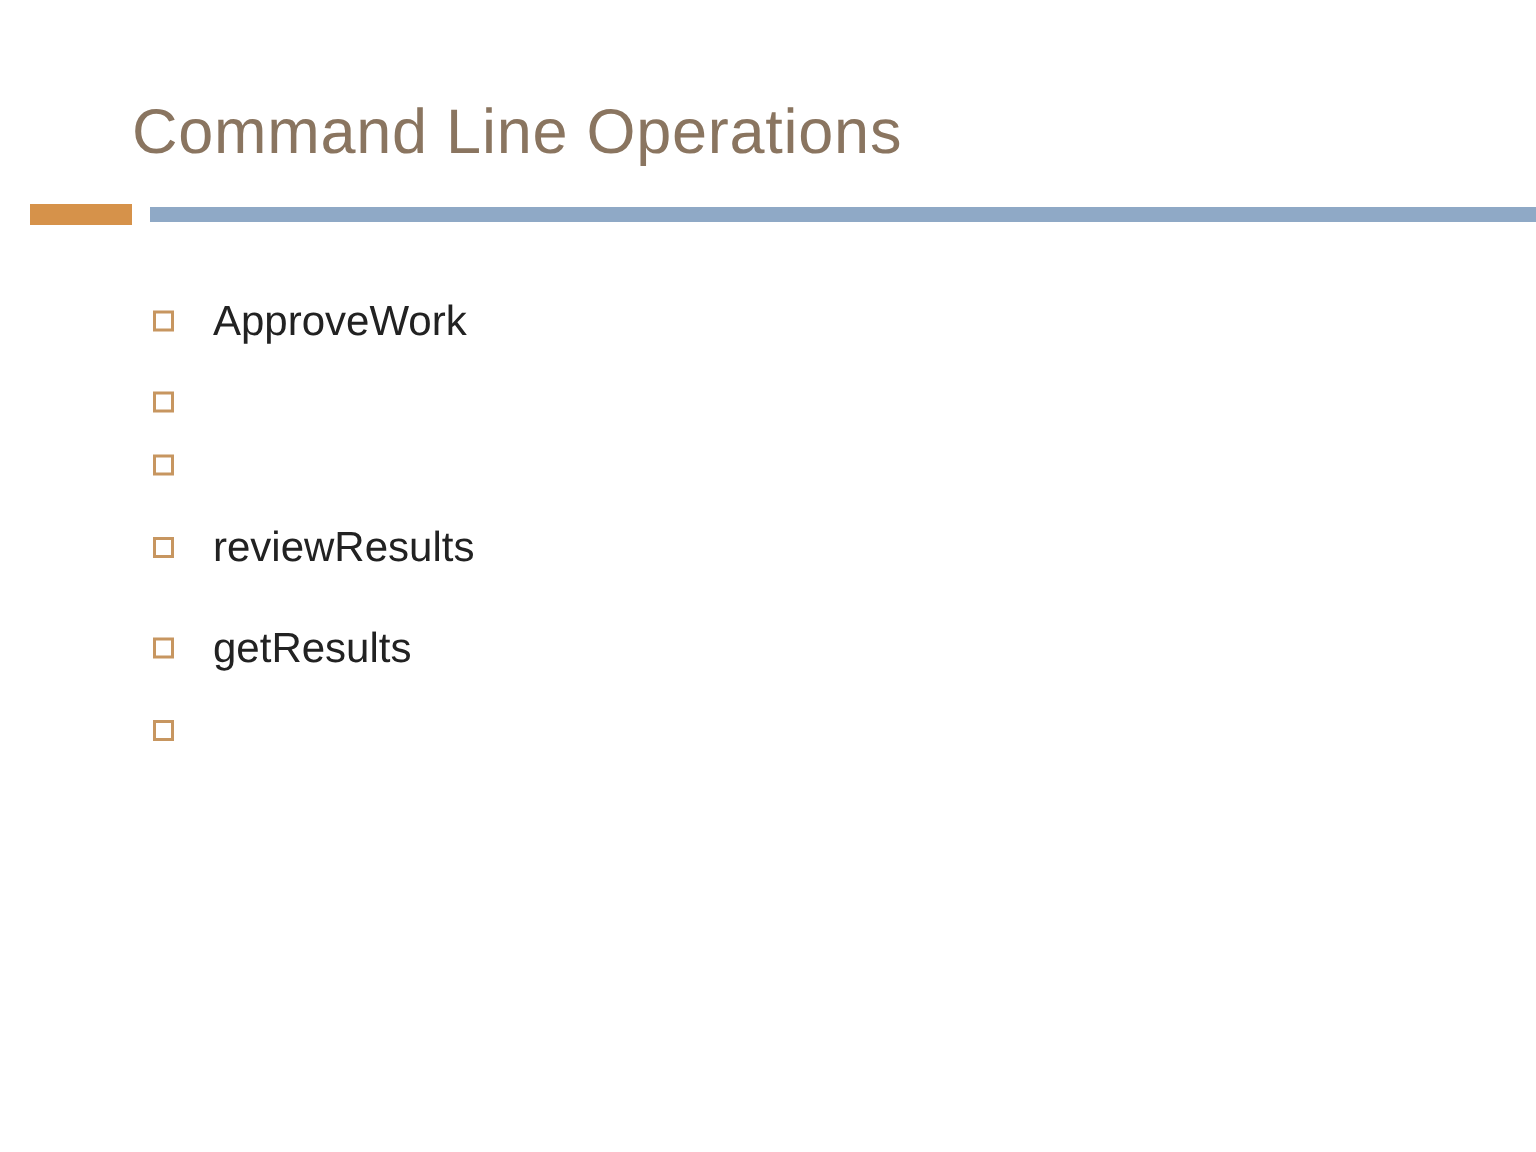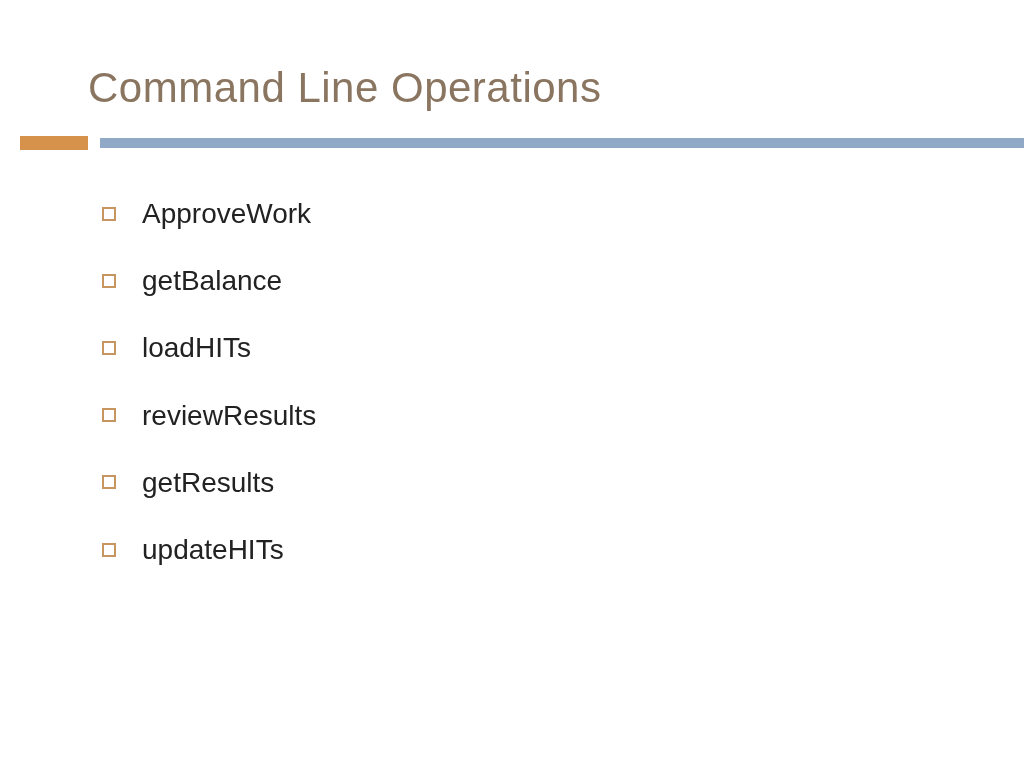"getBalance" span { html: <span>getBalance</span> -> none }
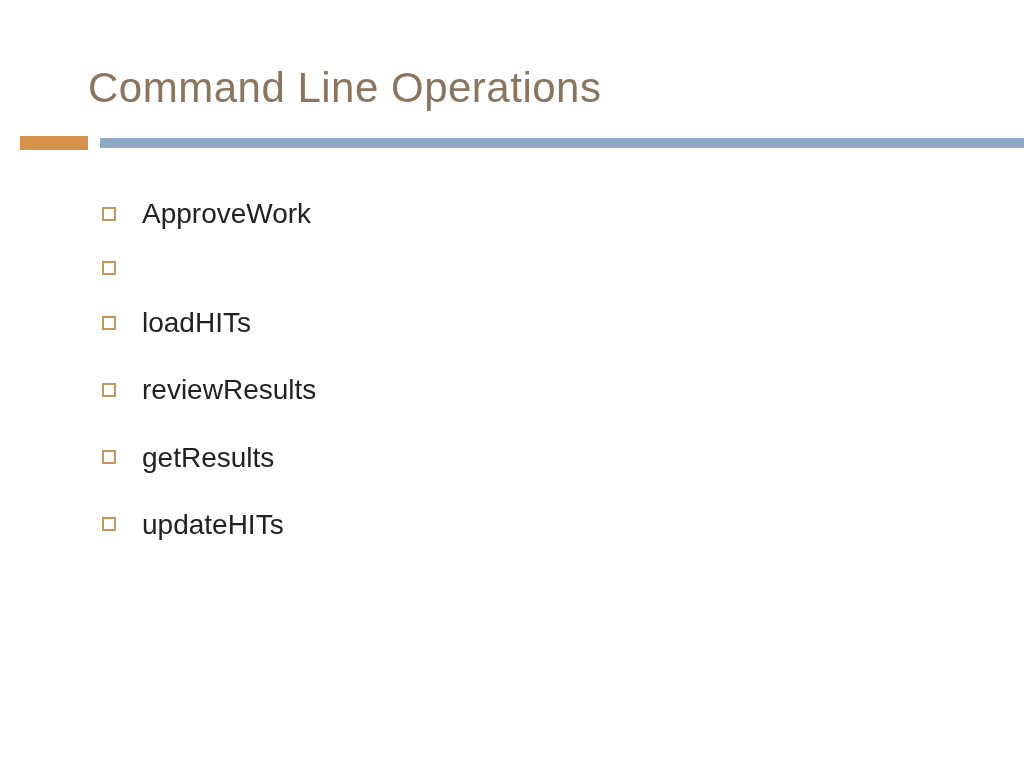"loadHITs" span { html: <span>loadHITs</span> -> none }
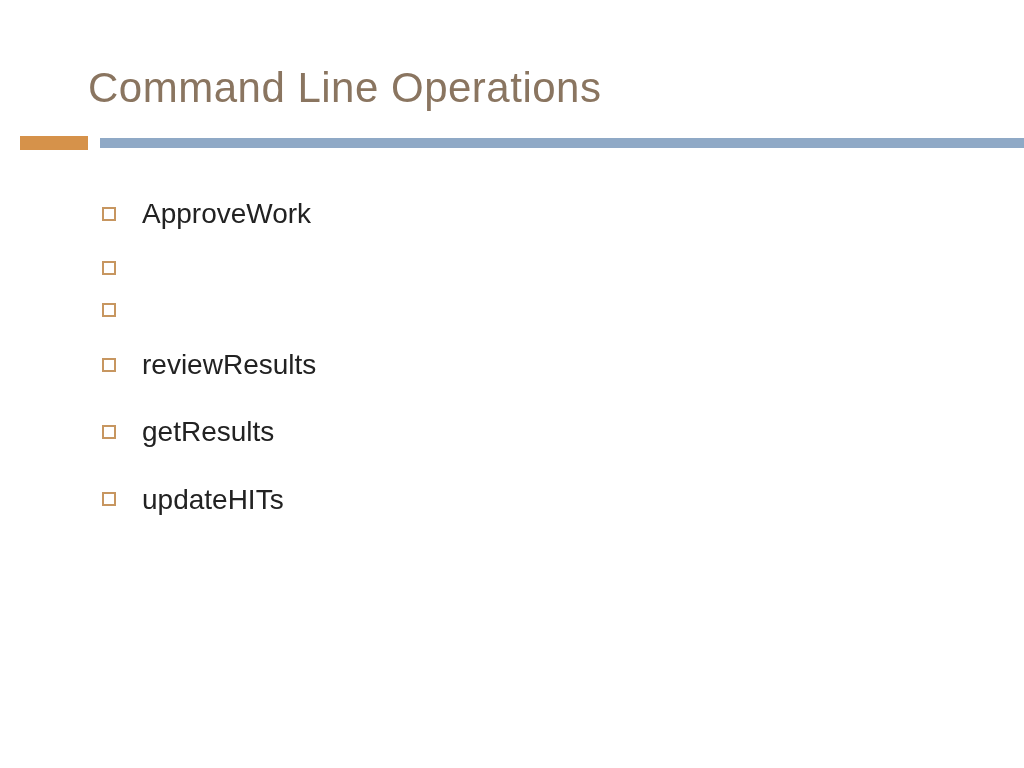"updateHITs" span { html: <span>updateHITs</span> -> none }
